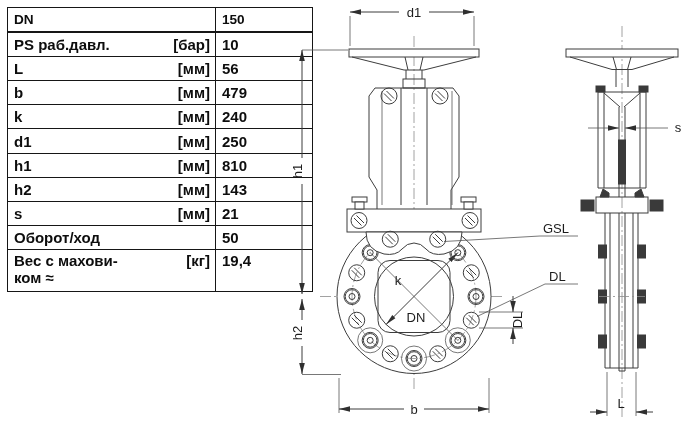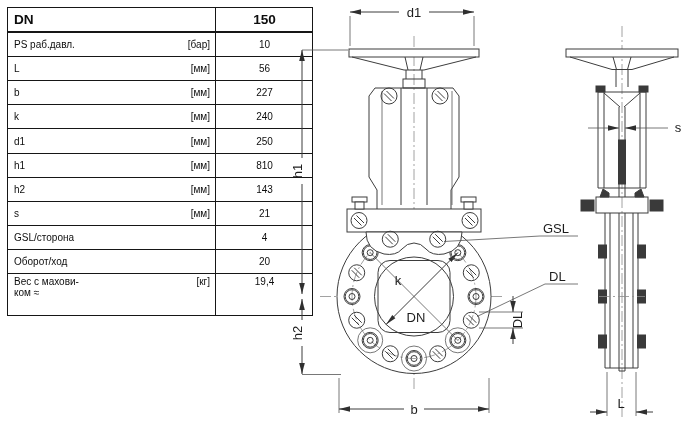"150" table.spec td.val { text-align: center -> left }
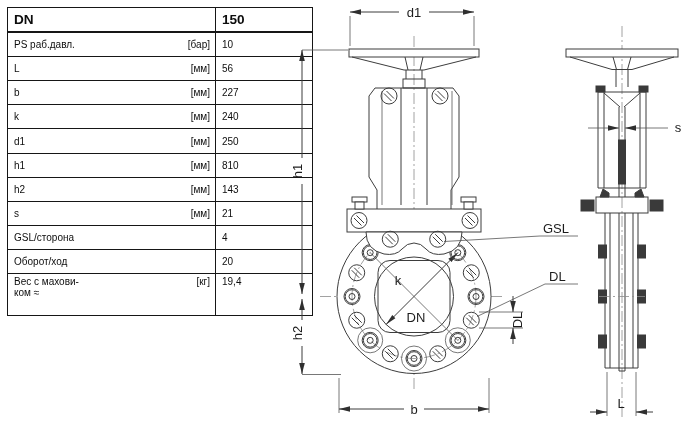"PS раб.давл." table.spec td { font-size: 10px -> 15px; font-weight: none -> bold }
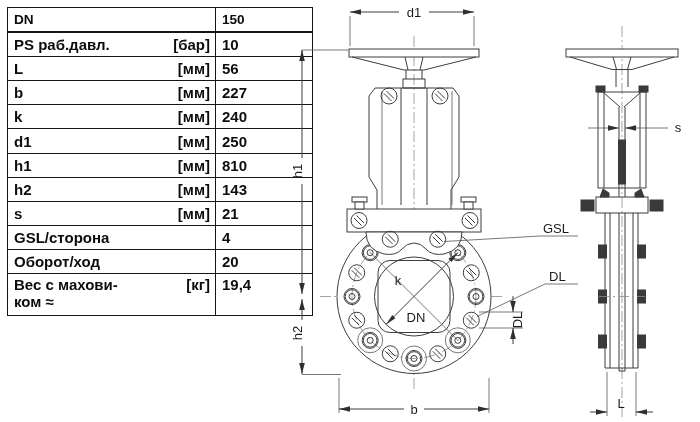"227" td.val { text: 227 -> 479 }
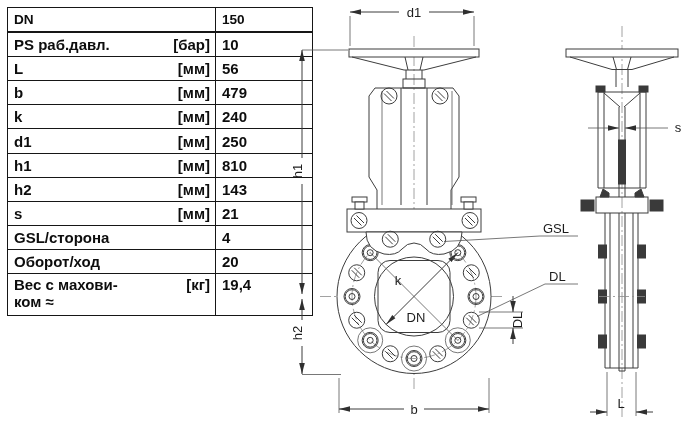"GSL/сторона" tr { html: <tr> <td> <div> <span>GSL/сторона</span> <span></span> </div> </td> <td>4</td> </tr> -> none }
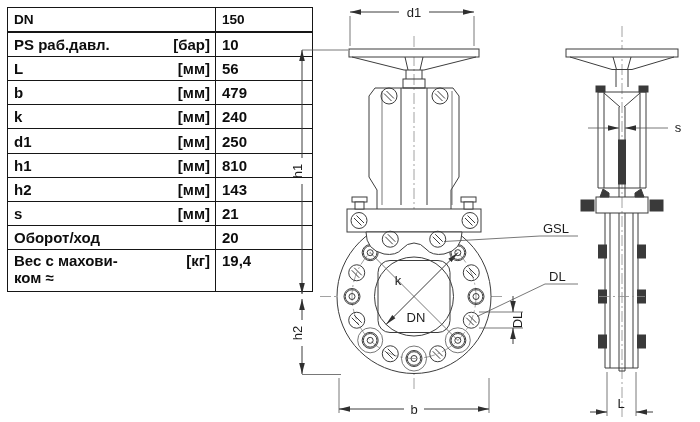"20" td.val { text: 20 -> 50 }
